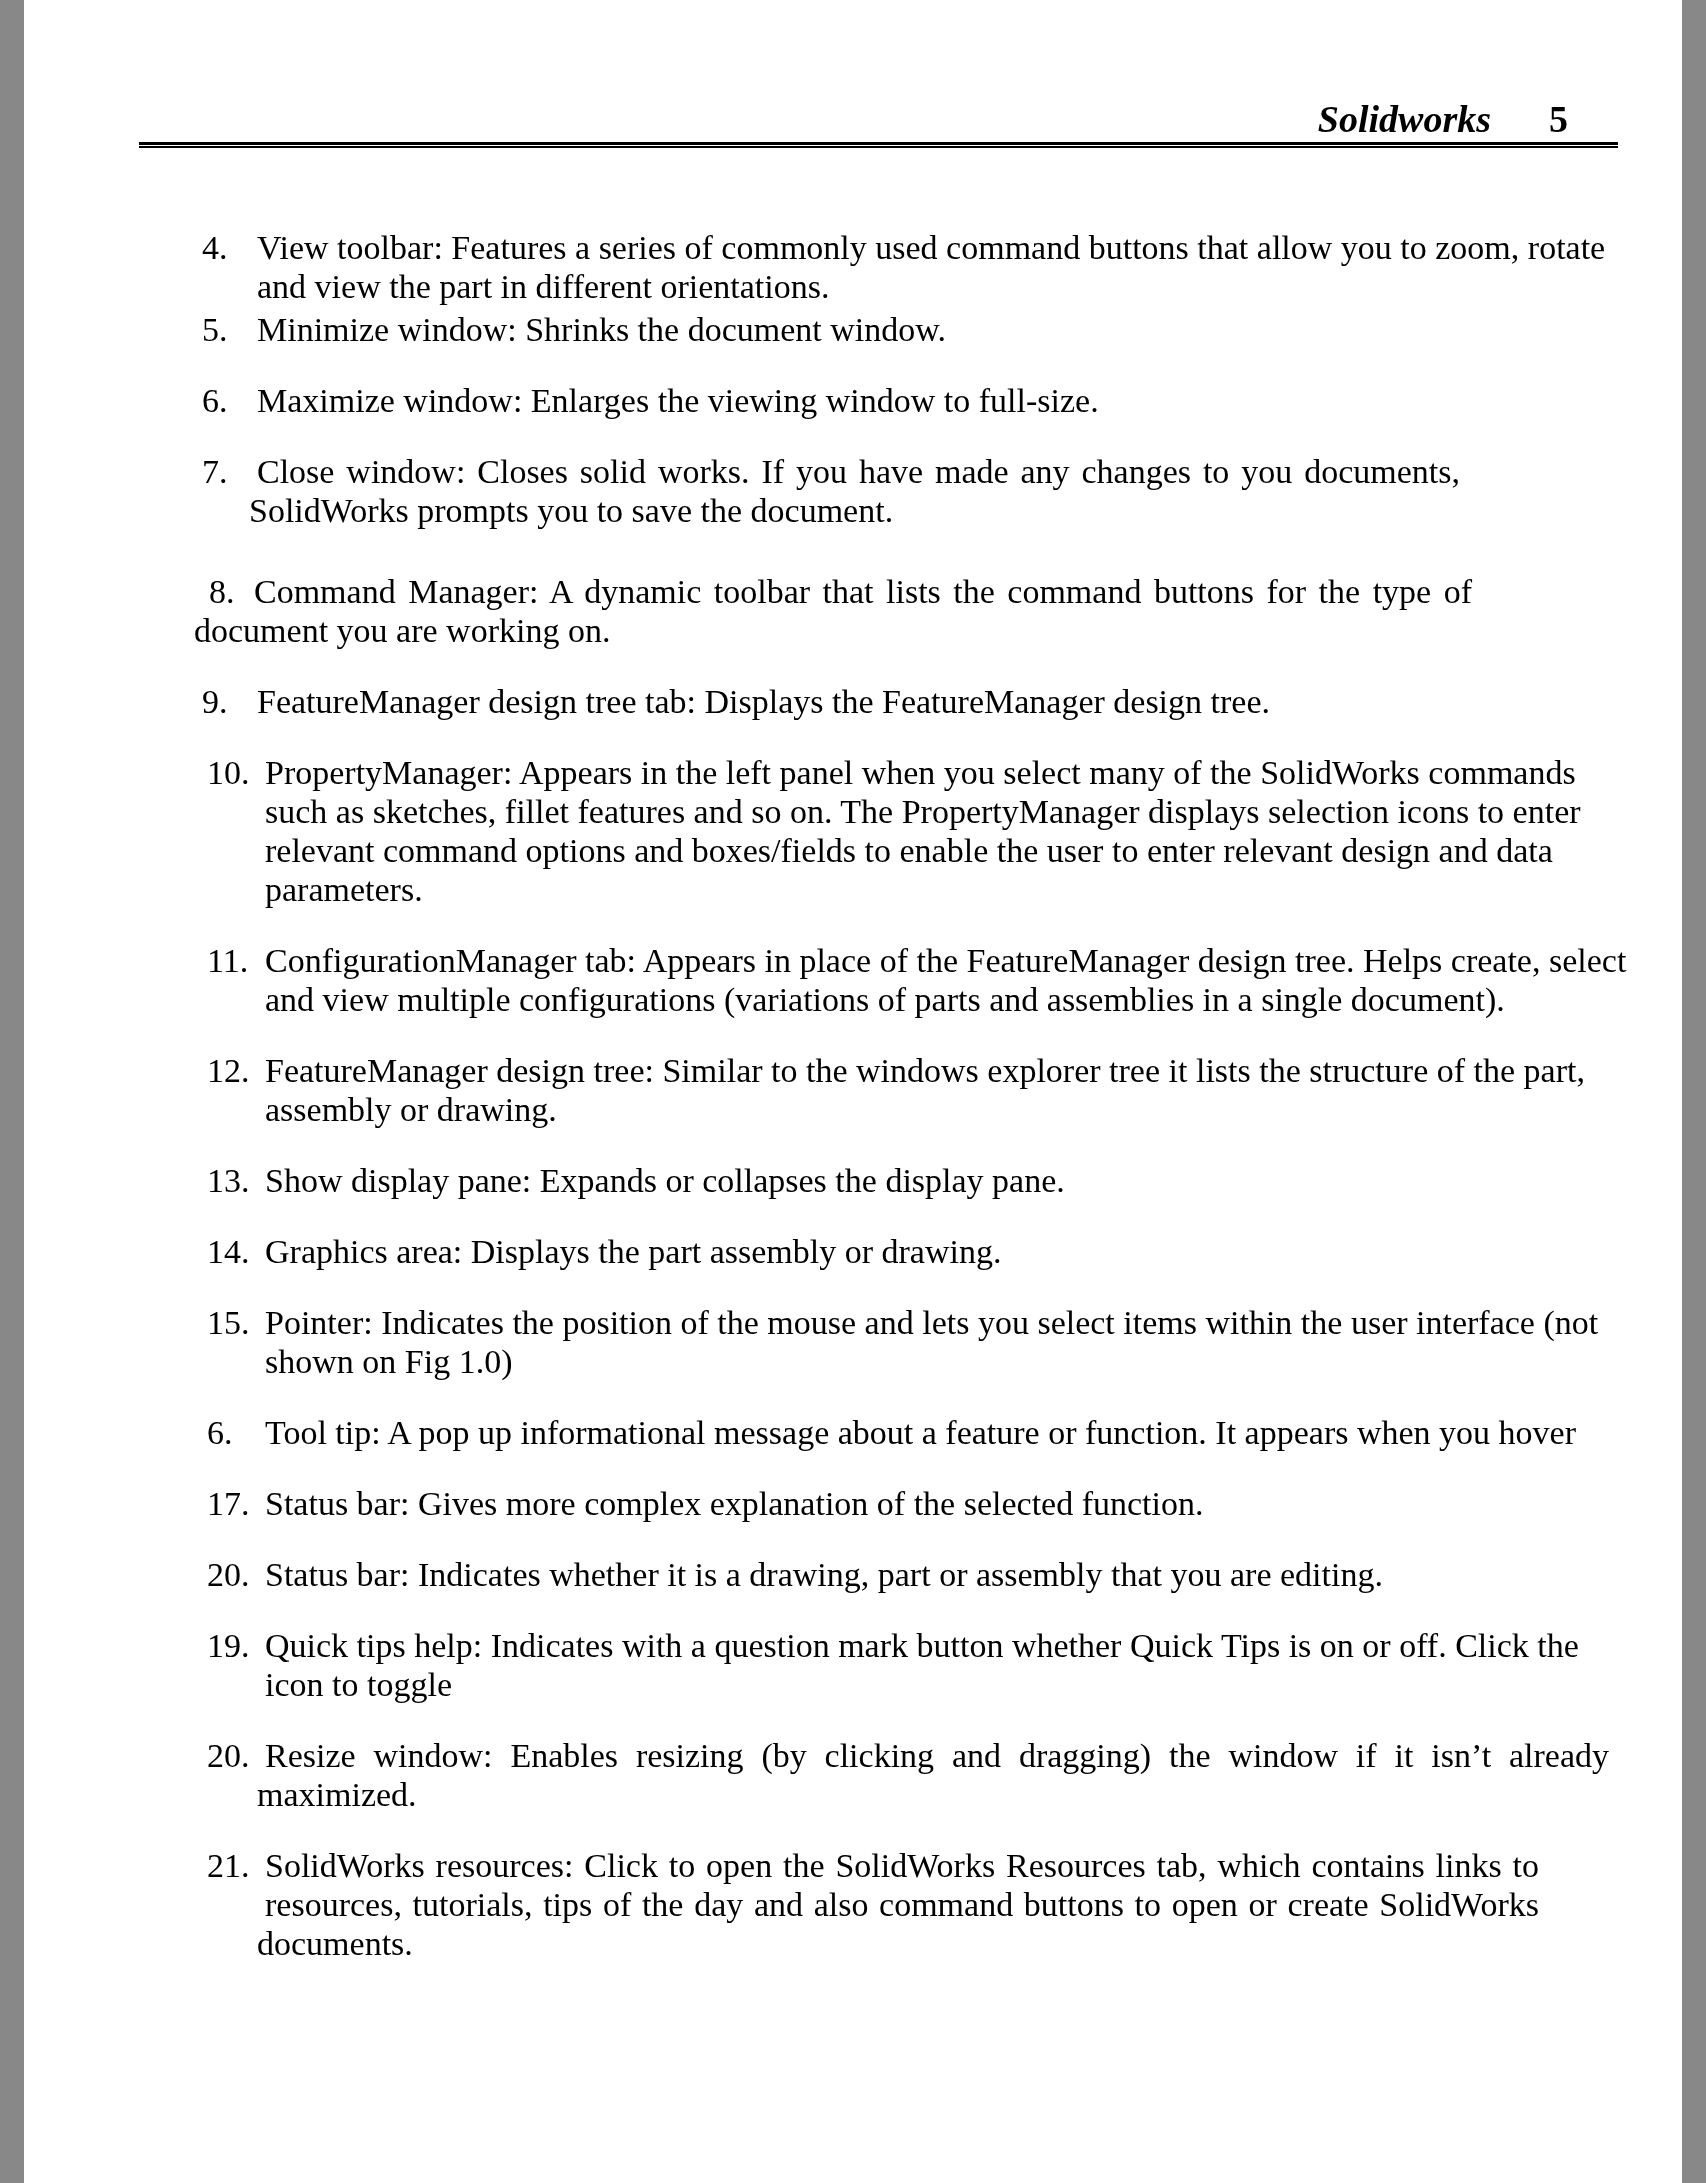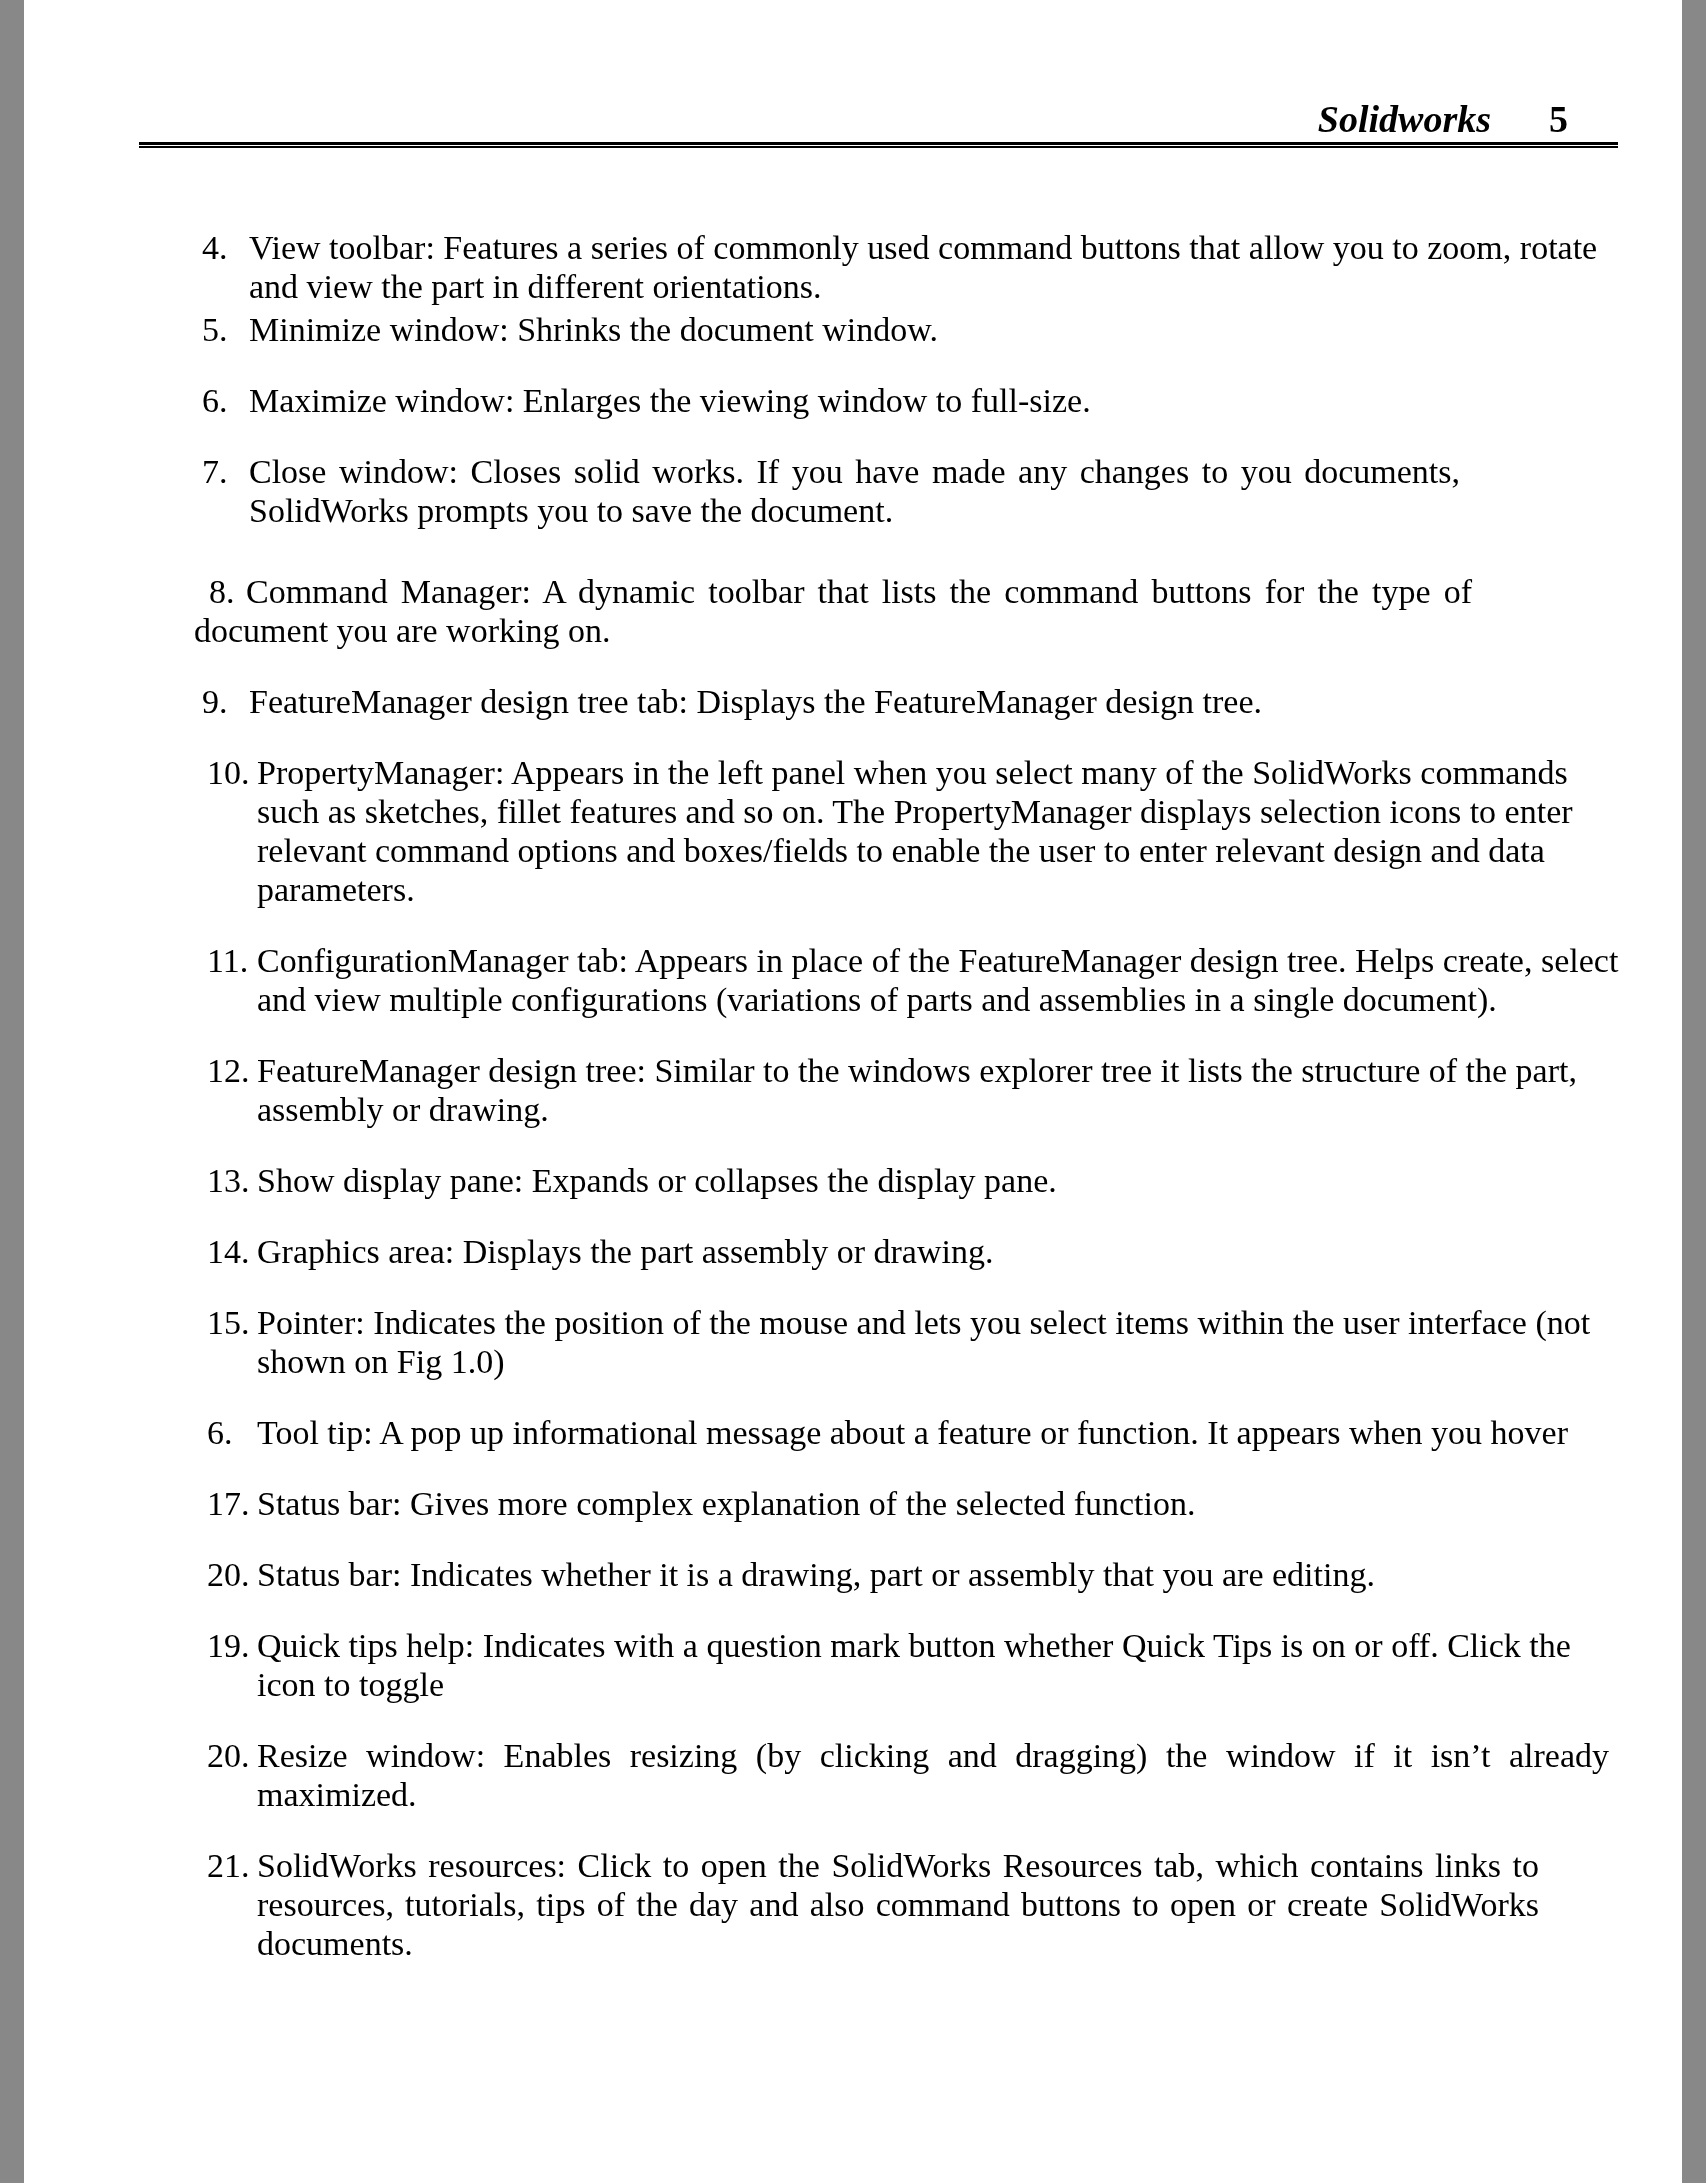"View toolbar: Features a series" .line.plain { margin-left: none -> 8px }
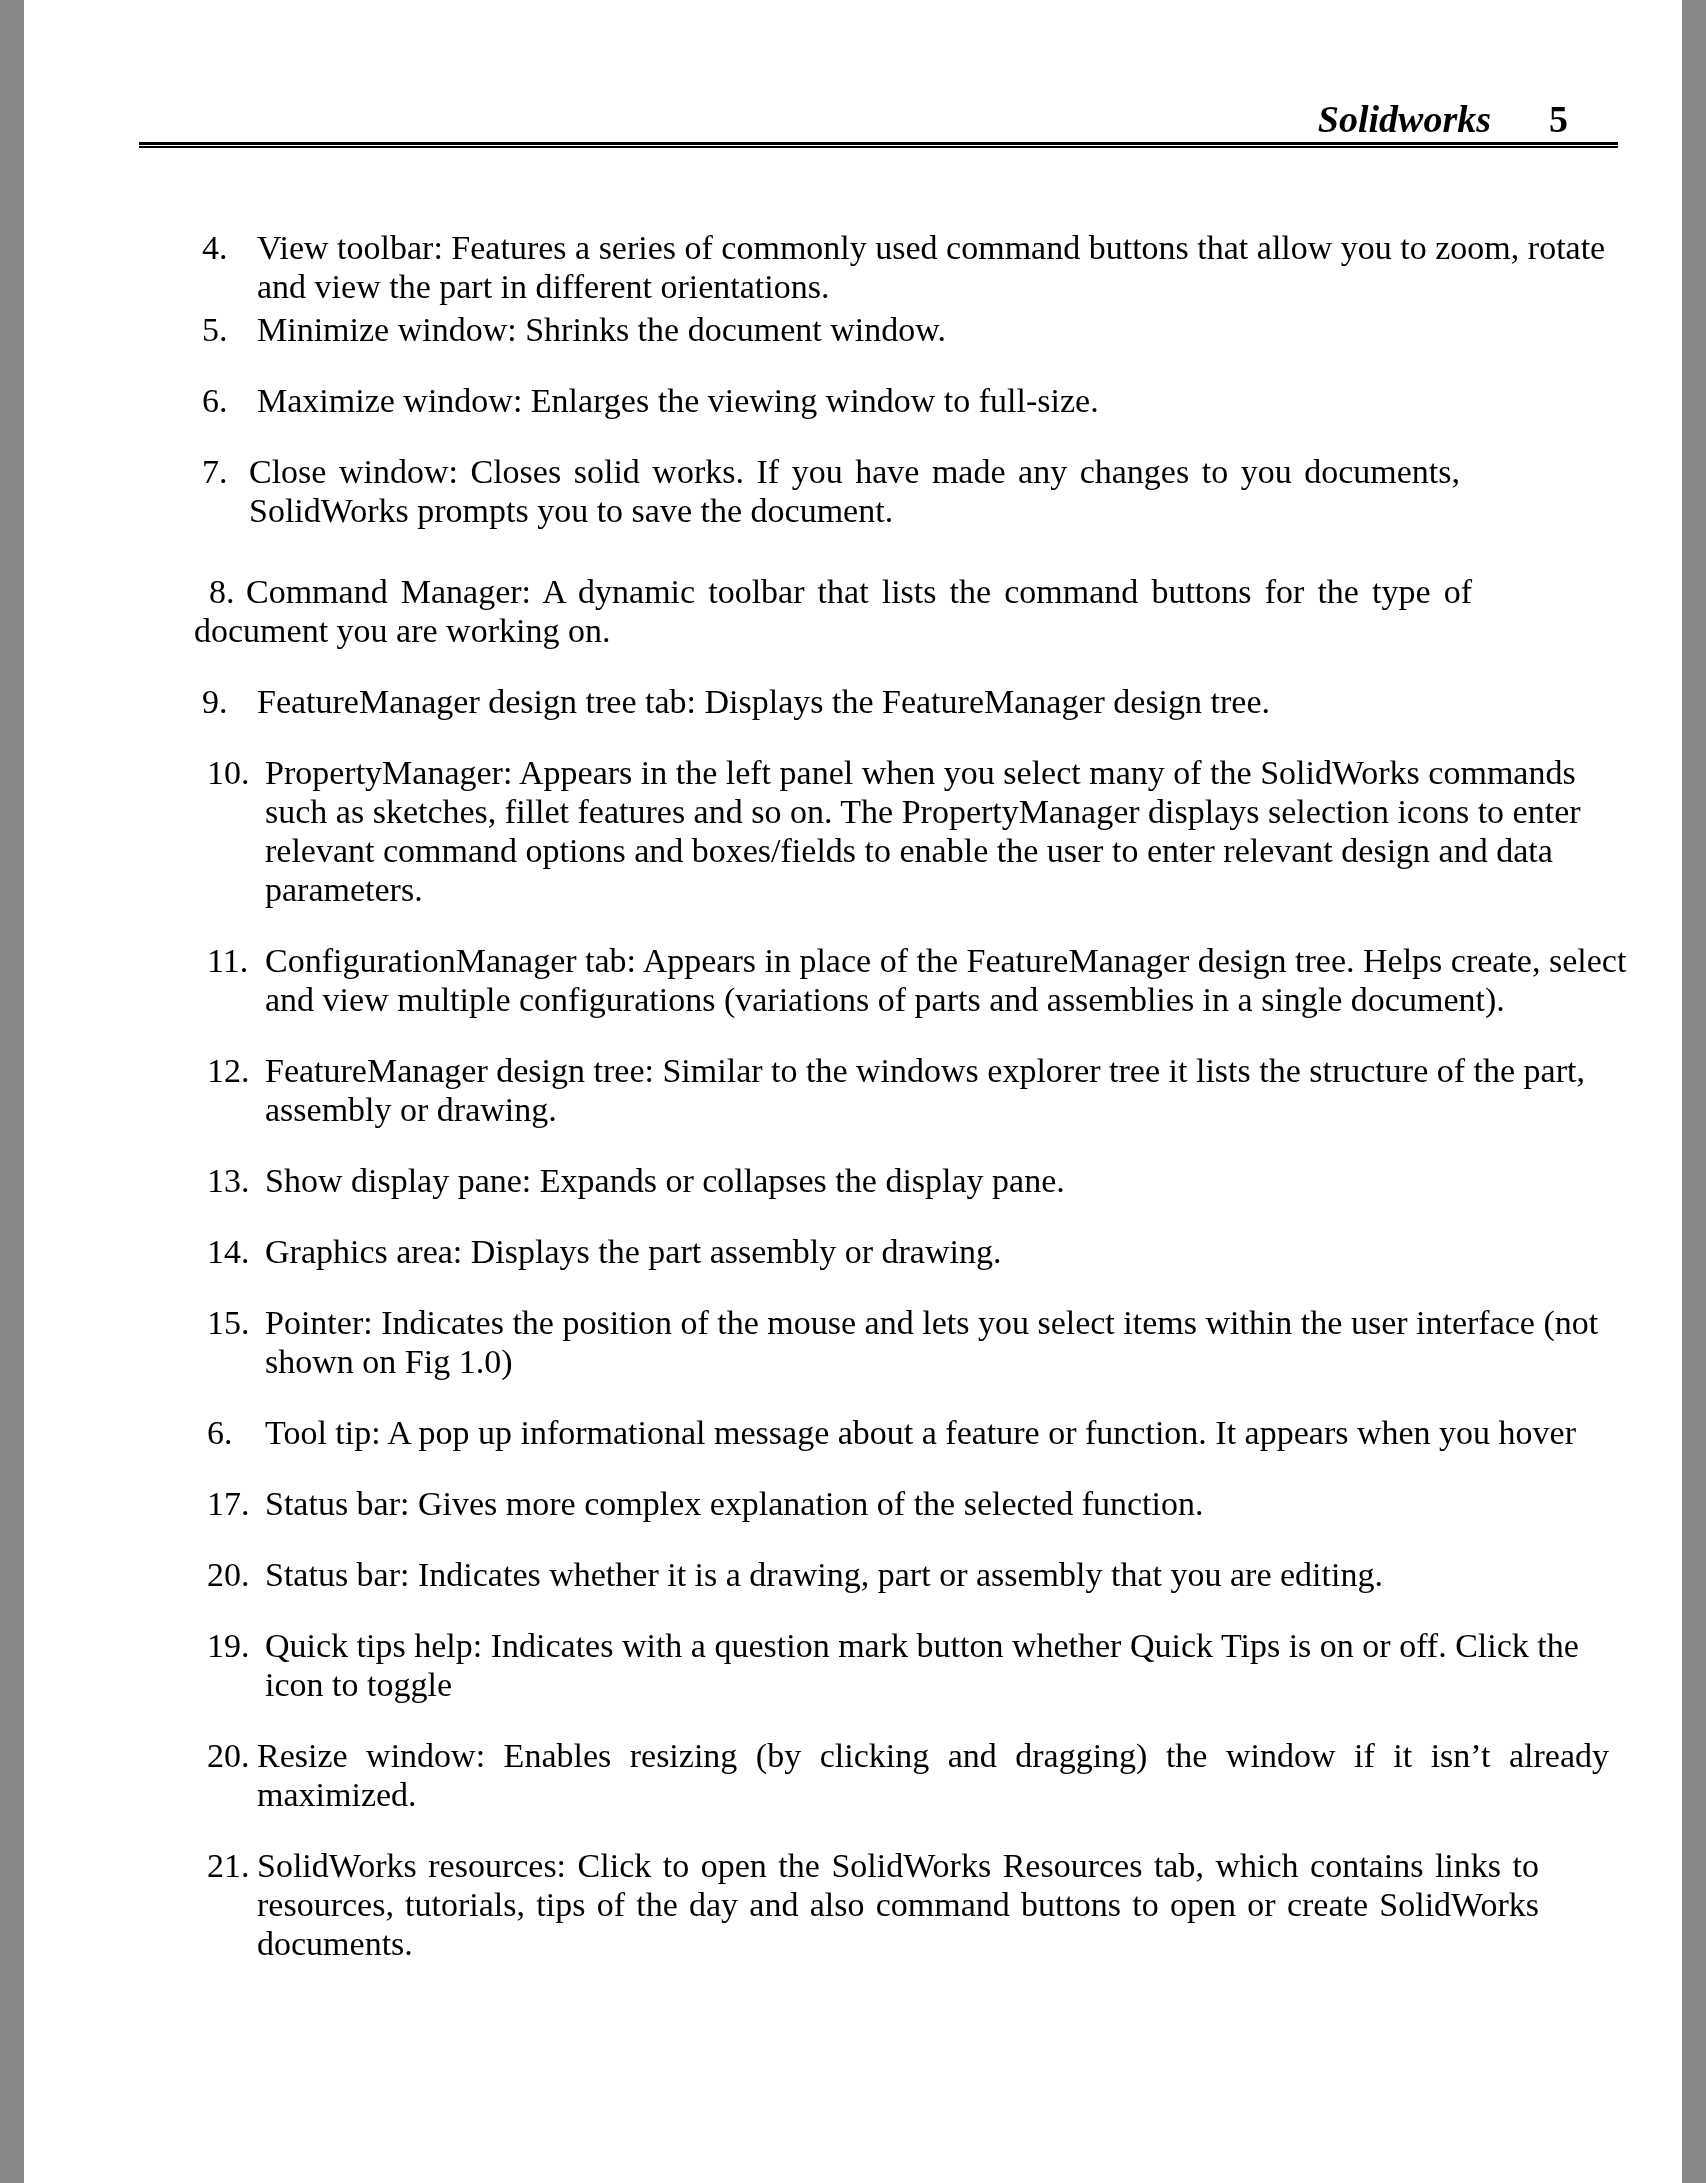"Close window: Closes solid works." .line.just { margin-left: none -> 8px }
